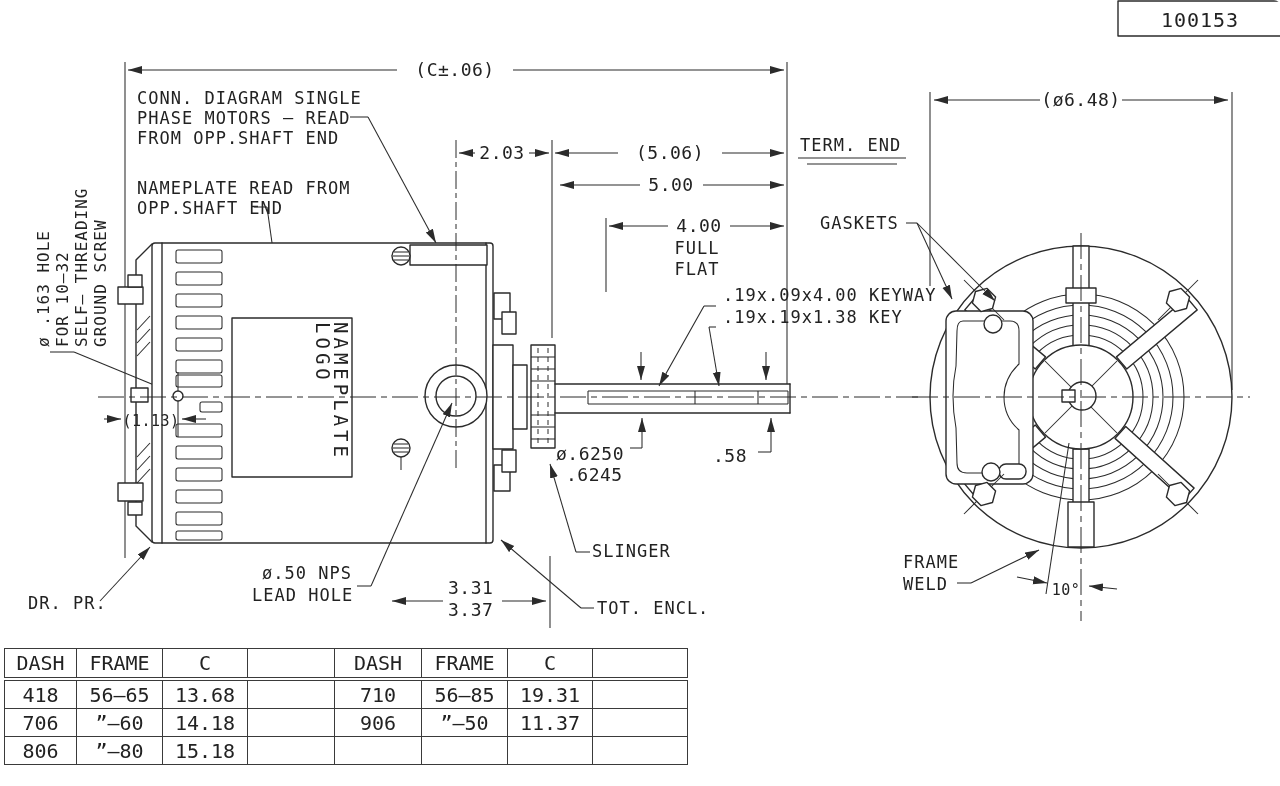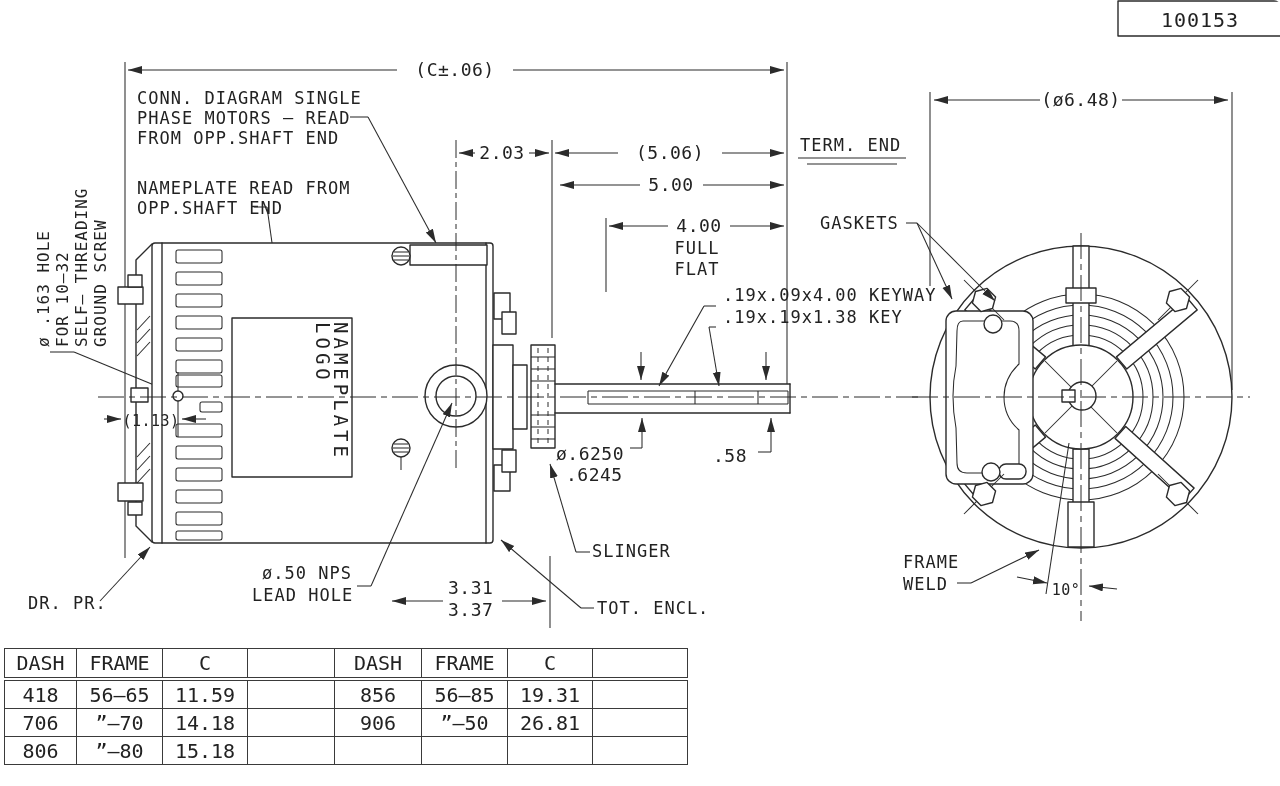"11.59" td { text: 11.59 -> 13.68 }
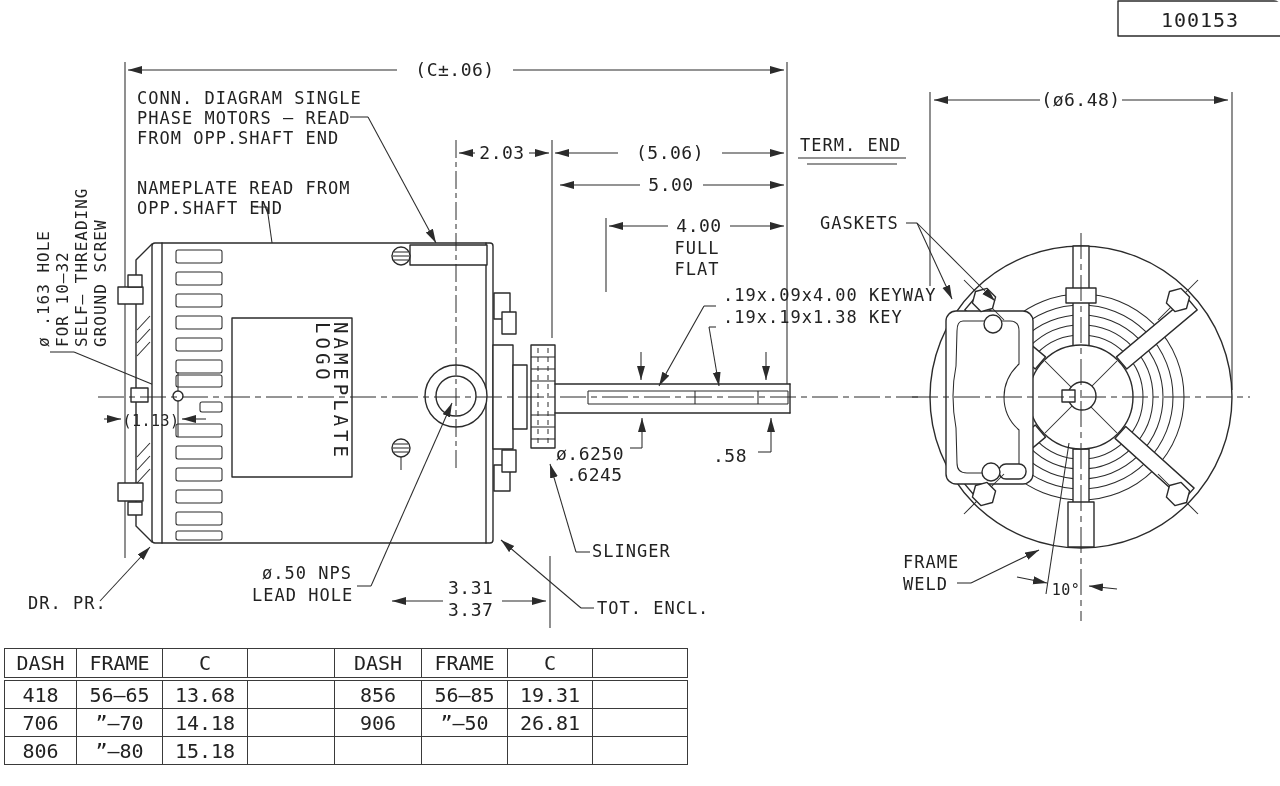"856" td { text: 856 -> 710 }
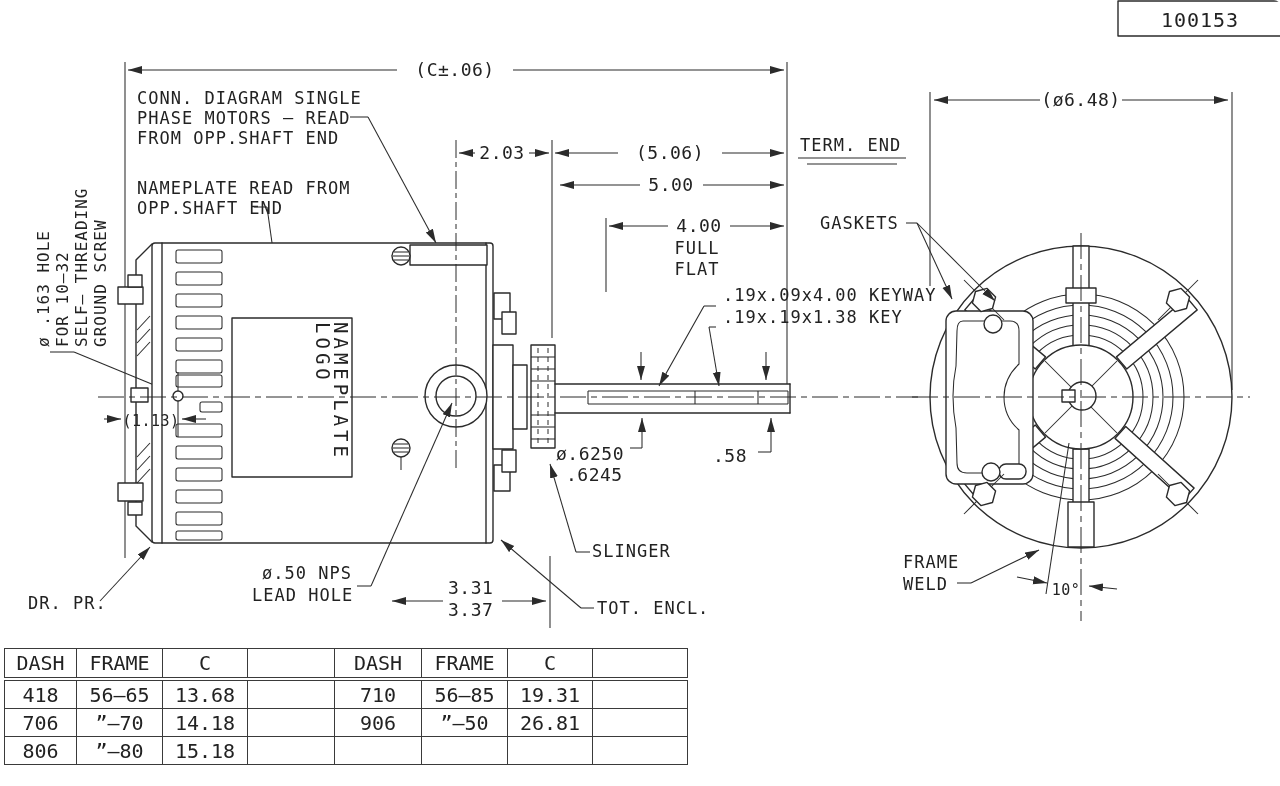"”–70" td { text: 70 -> 60 }
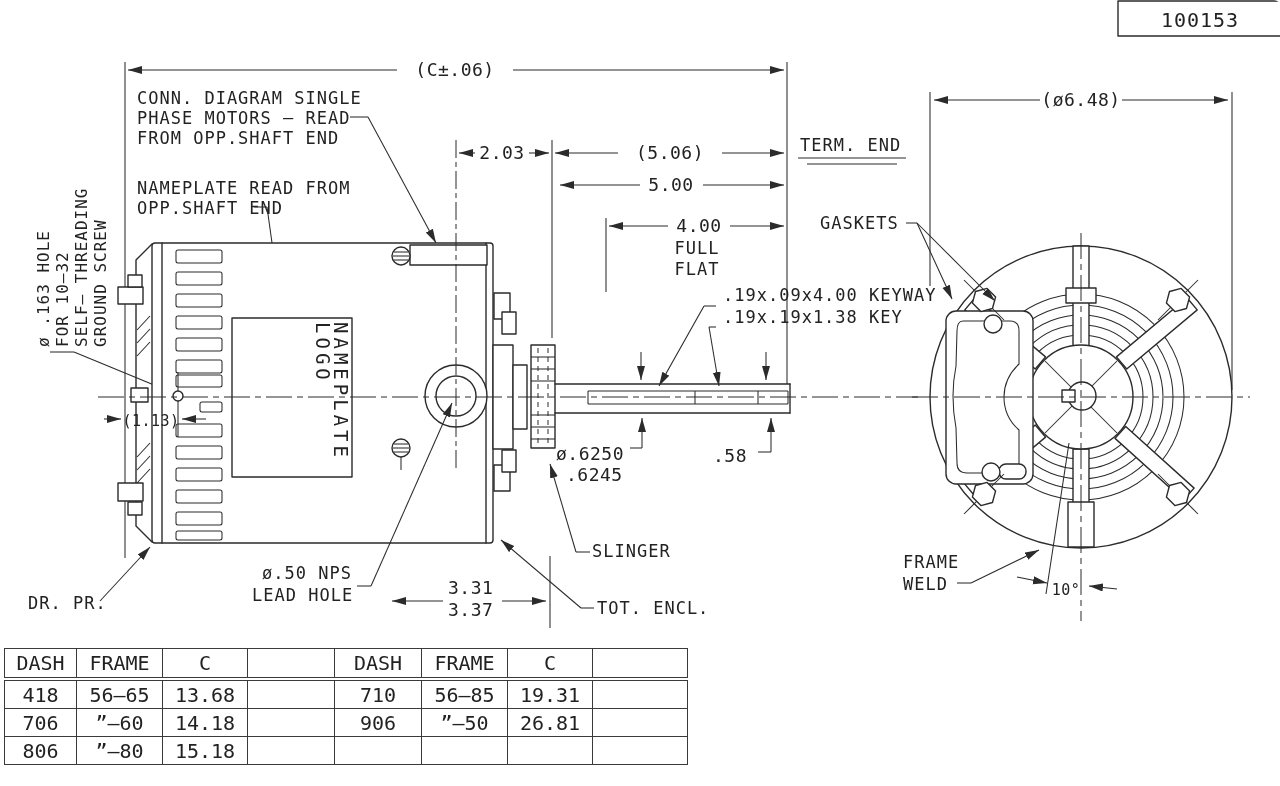"26.81" td { text: 26.81 -> 11.37 }
